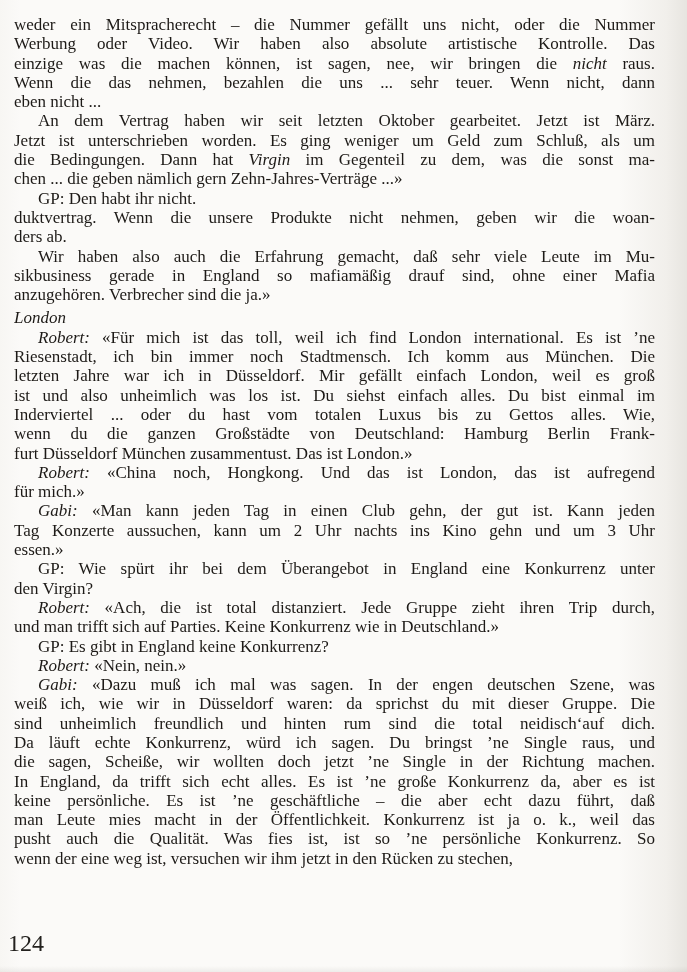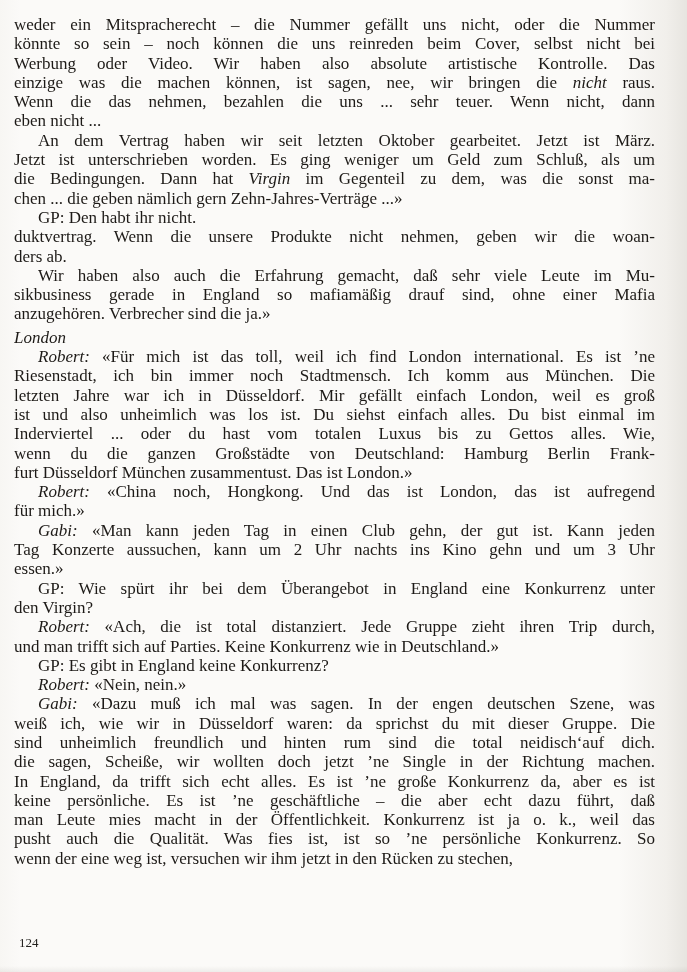"könnte so sein – noch" div.line { html: <div><span>könnte so sein – noch können die uns reinreden beim Cover, selbst nicht bei</span></div> -> none }
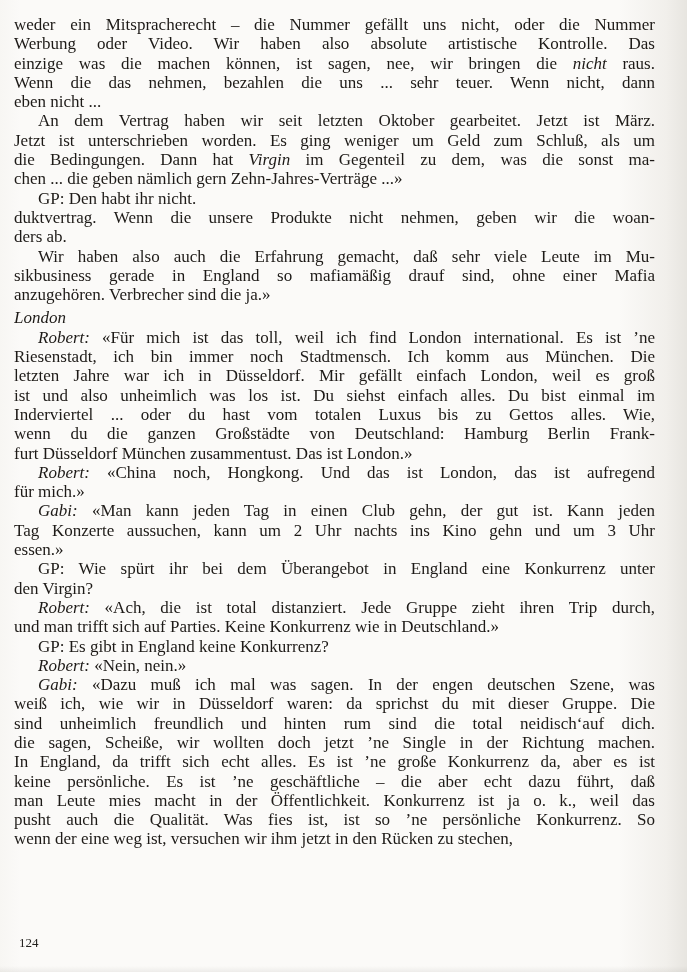"Da läuft echte Konkurrenz, würd" div.line { html: none -> <div><span>Da läuft echte Konkurrenz, würd ich sagen. Du bringst ’ne Single raus, und</span></div> }
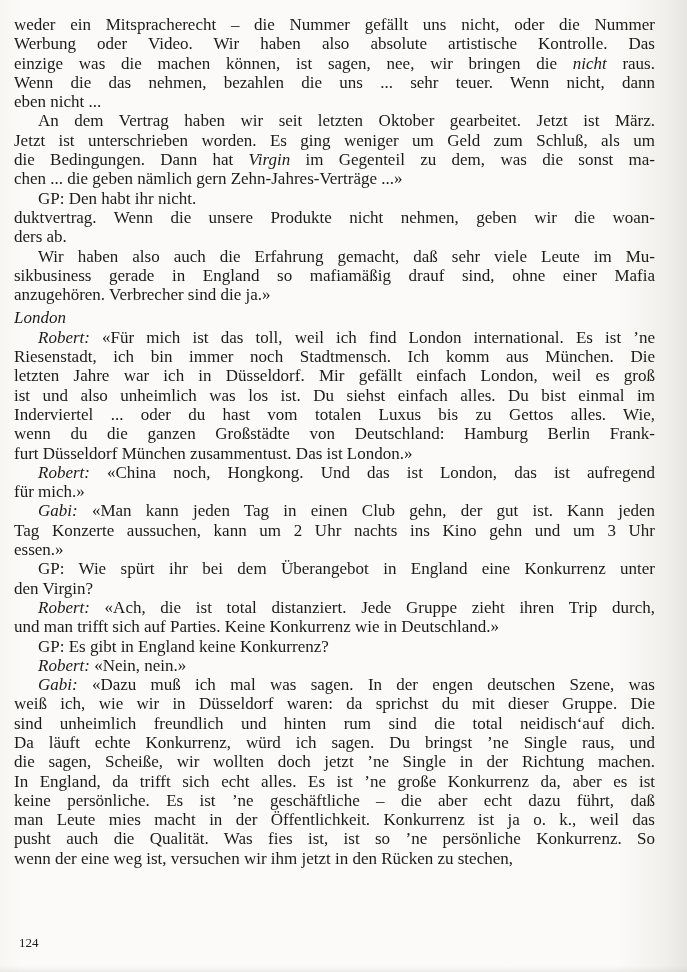"124" .page-number { font-size: 13px -> 24px; left: 19px -> 8px }
